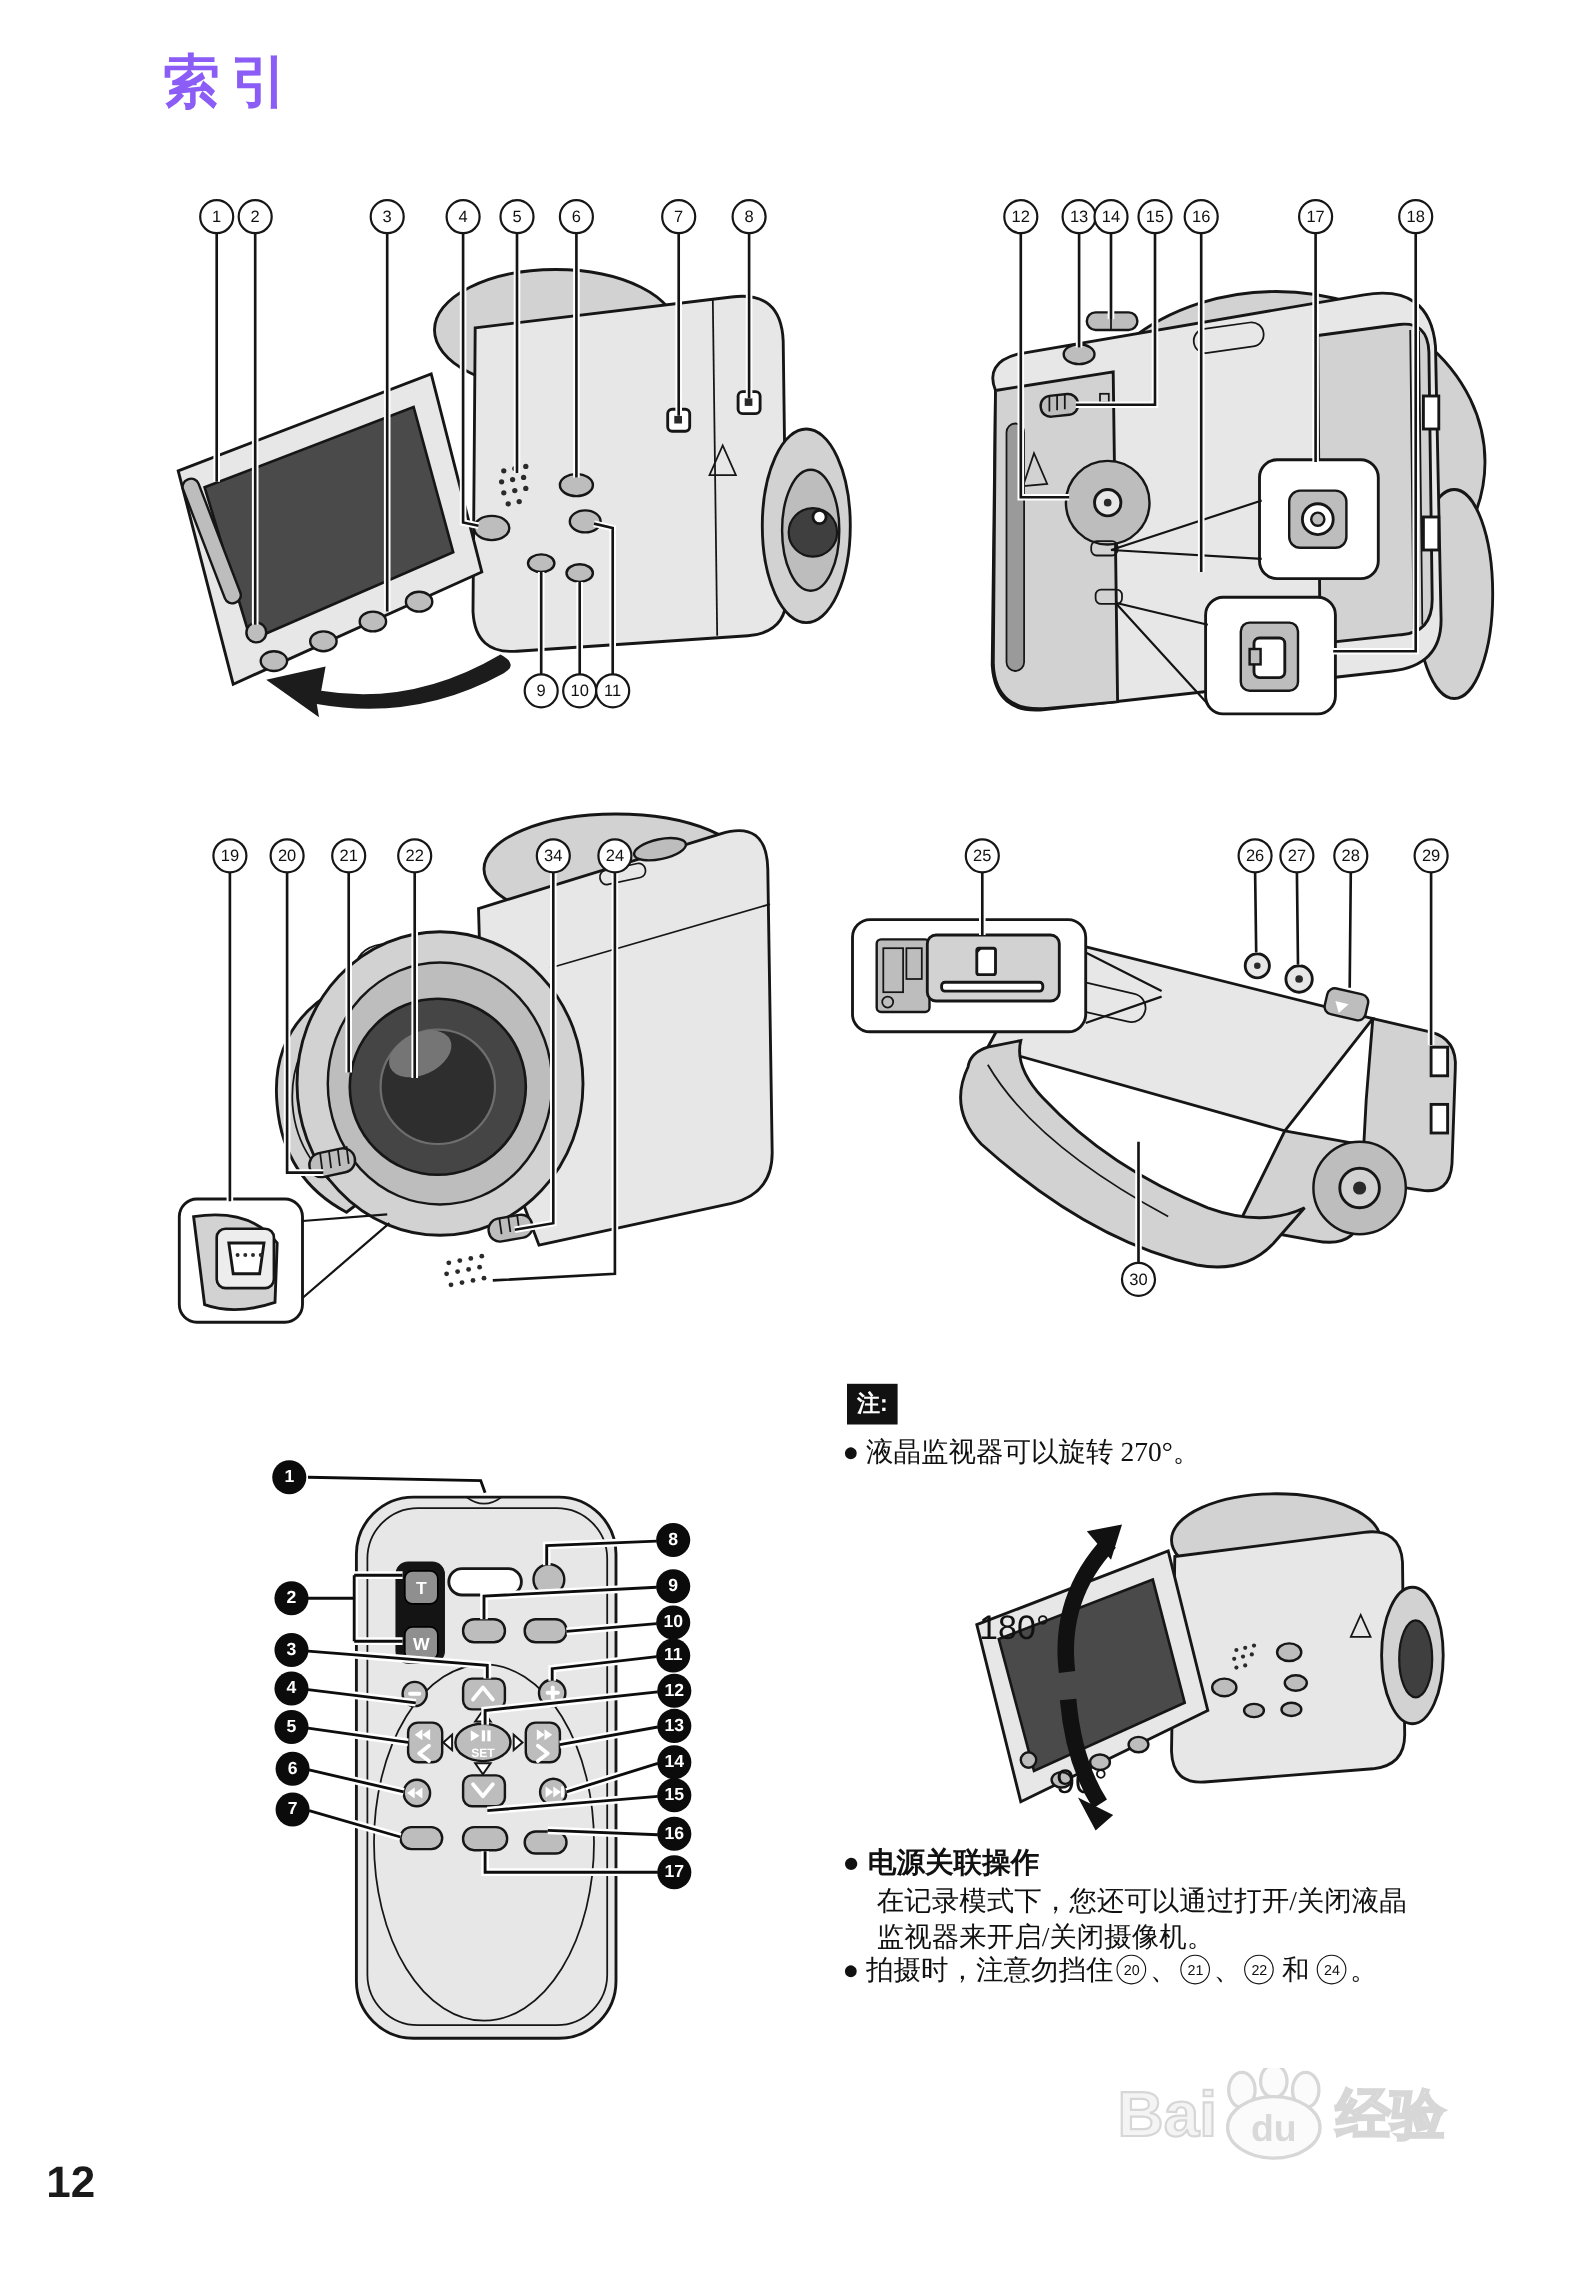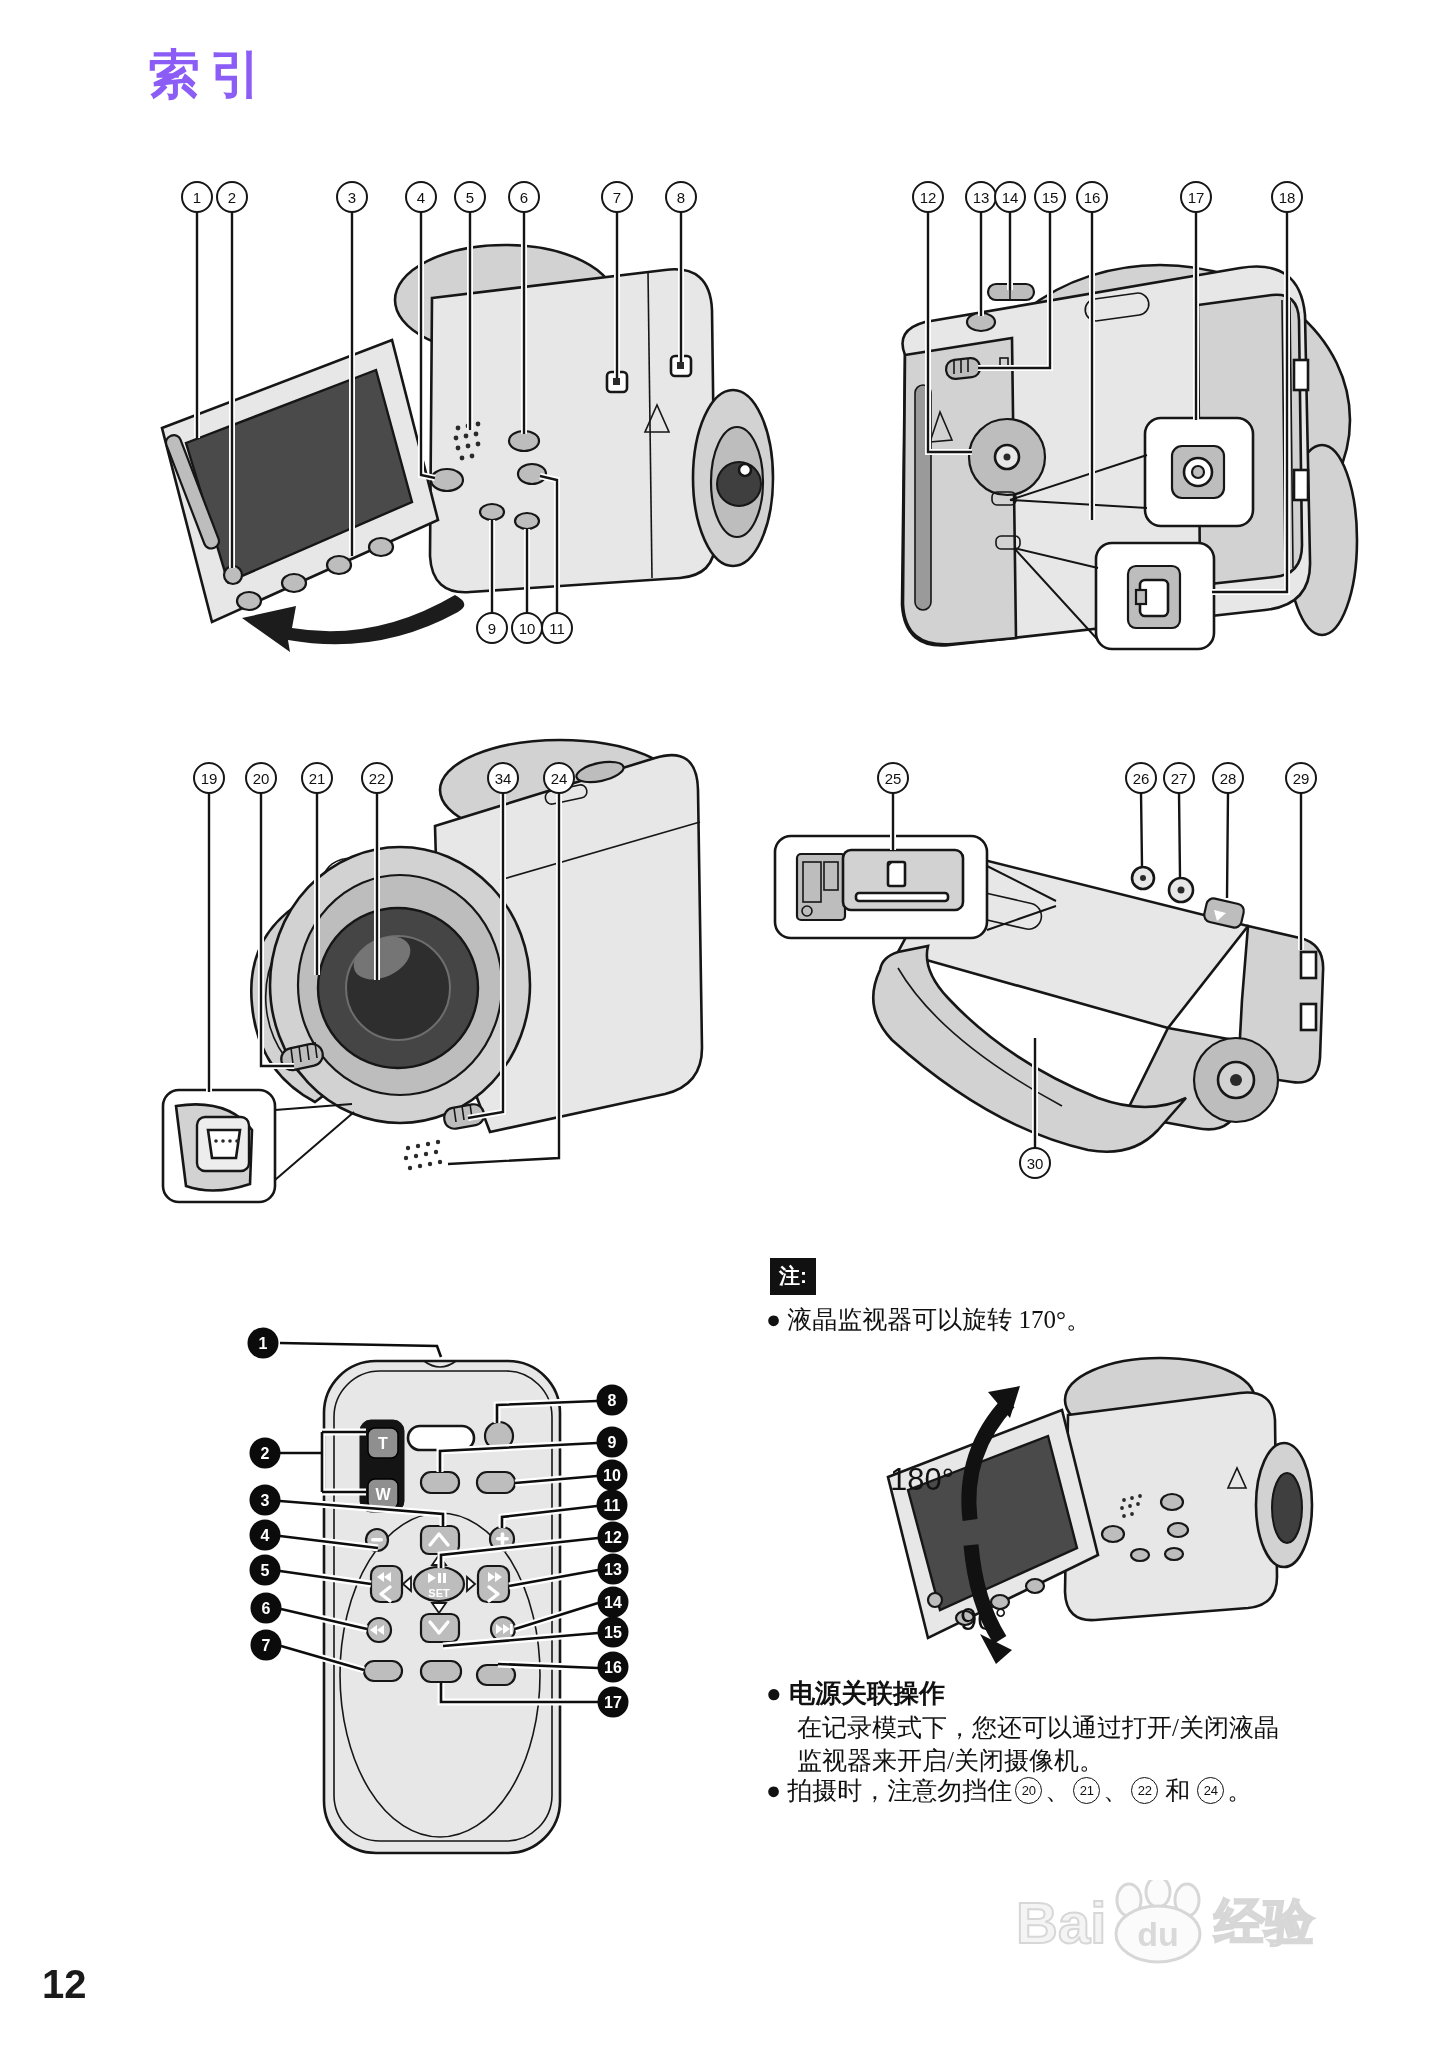"● 液晶监视器可以旋转 170°。" div.ntxt { text: 170 -> 270 }
